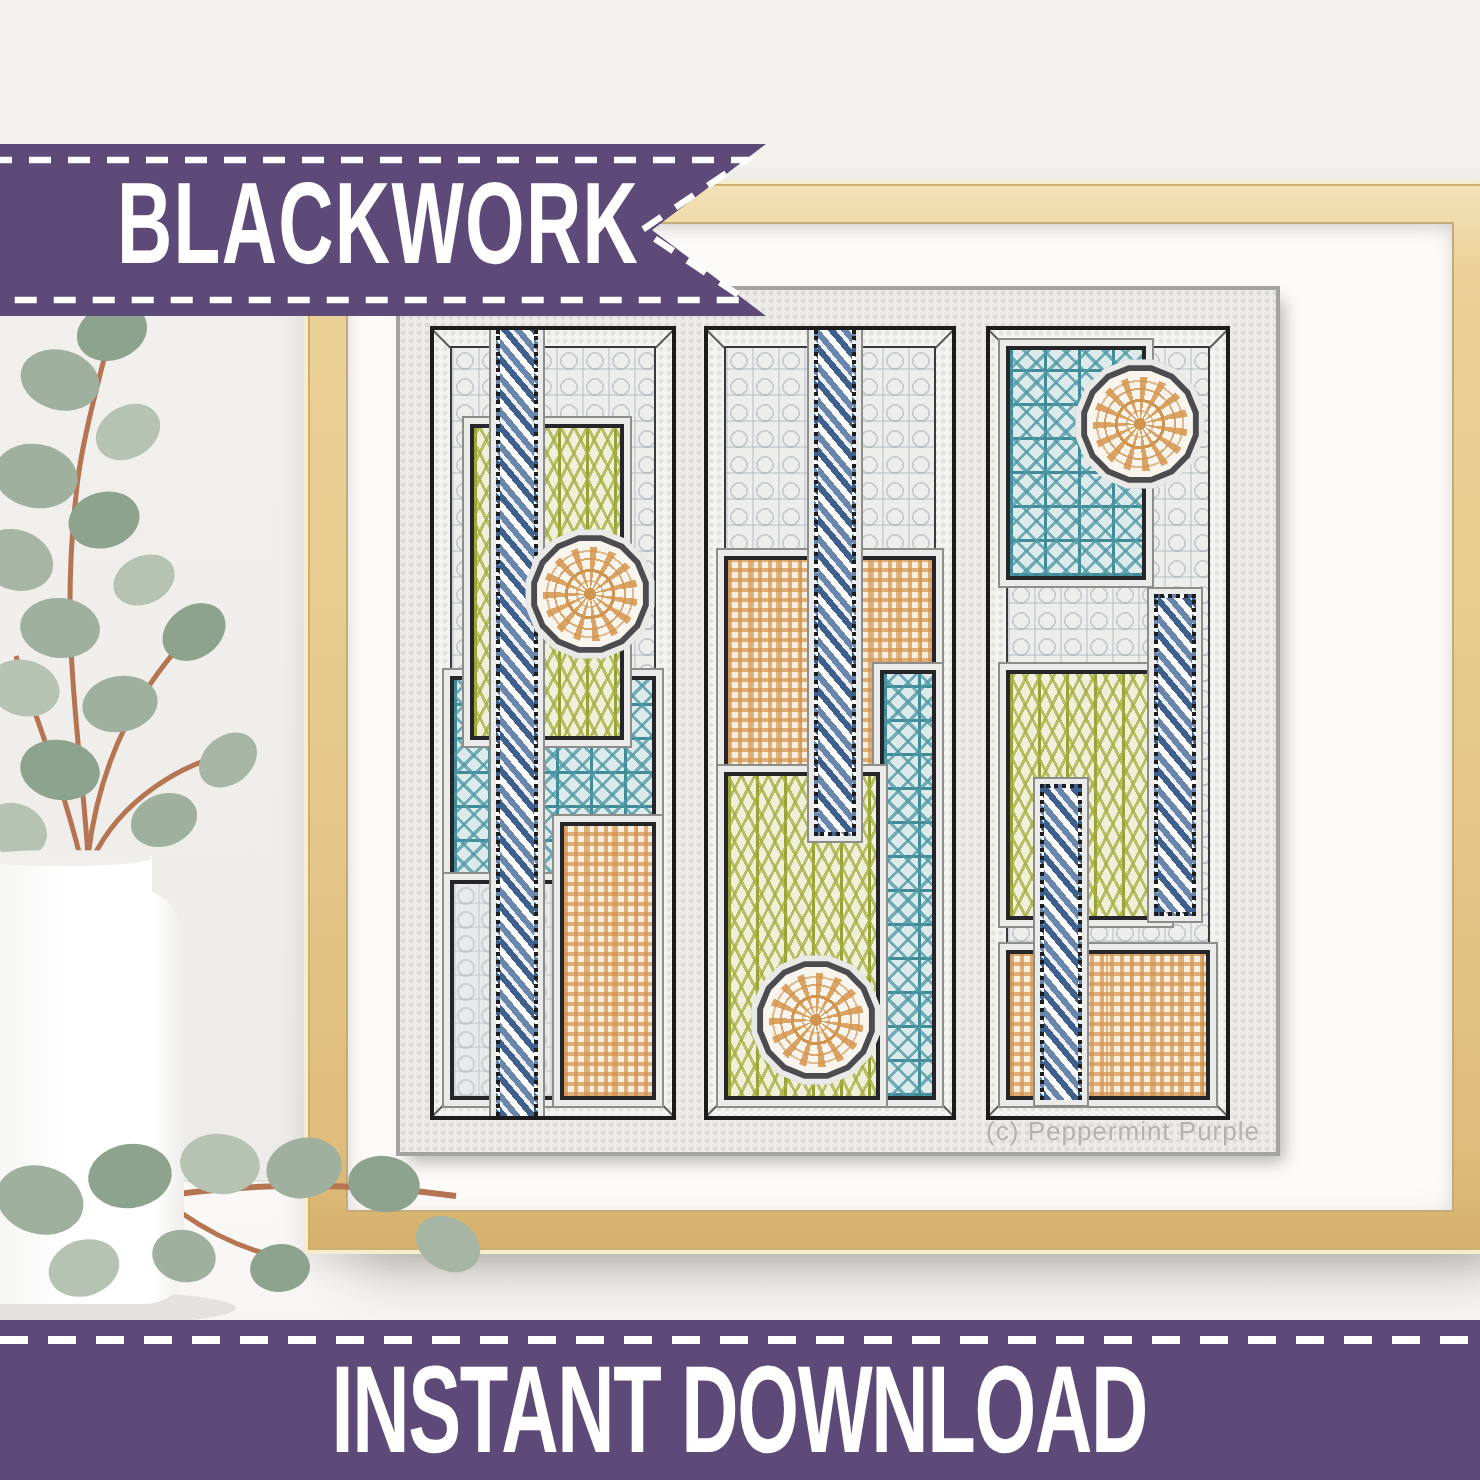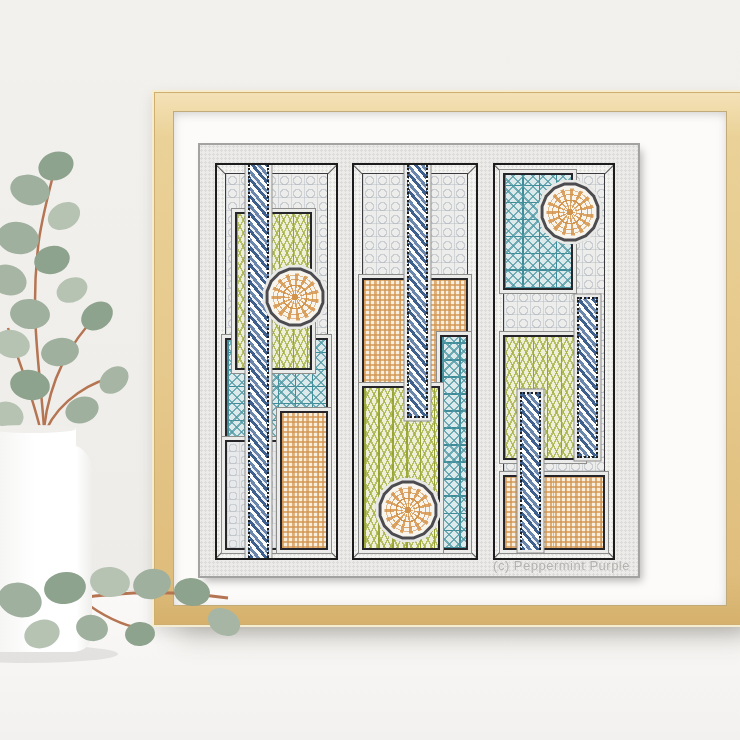"BLACKWORK" div.ribbon { html: none -> <div> <svg> <polygon></polygon> <path></path> </svg> <div>BLACKWORK</div> </div> }
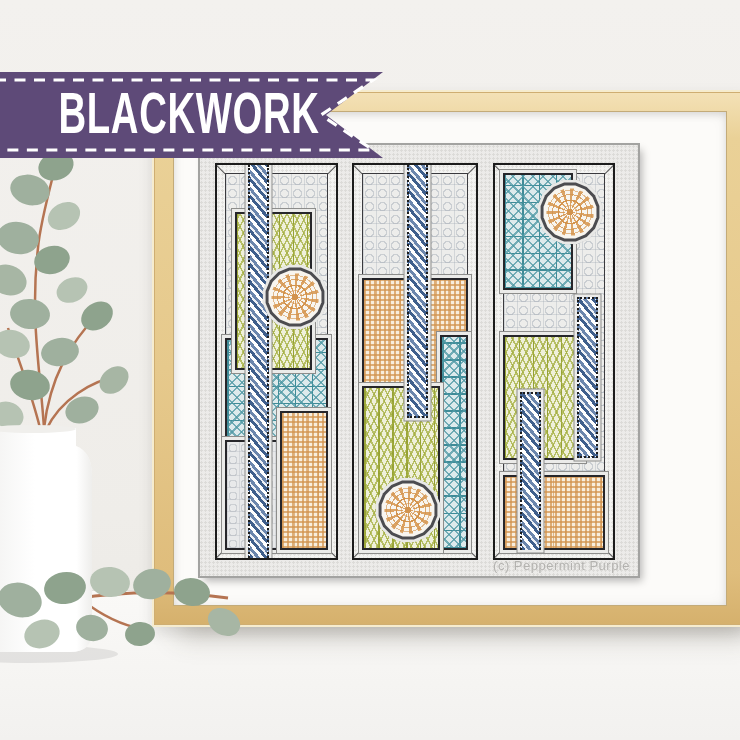"INSTANT DOWNLOAD" div.banner-bottom { html: none -> <div> <div></div> <div> <span>INSTANT DOWNLOAD</span> </div> </div> }
